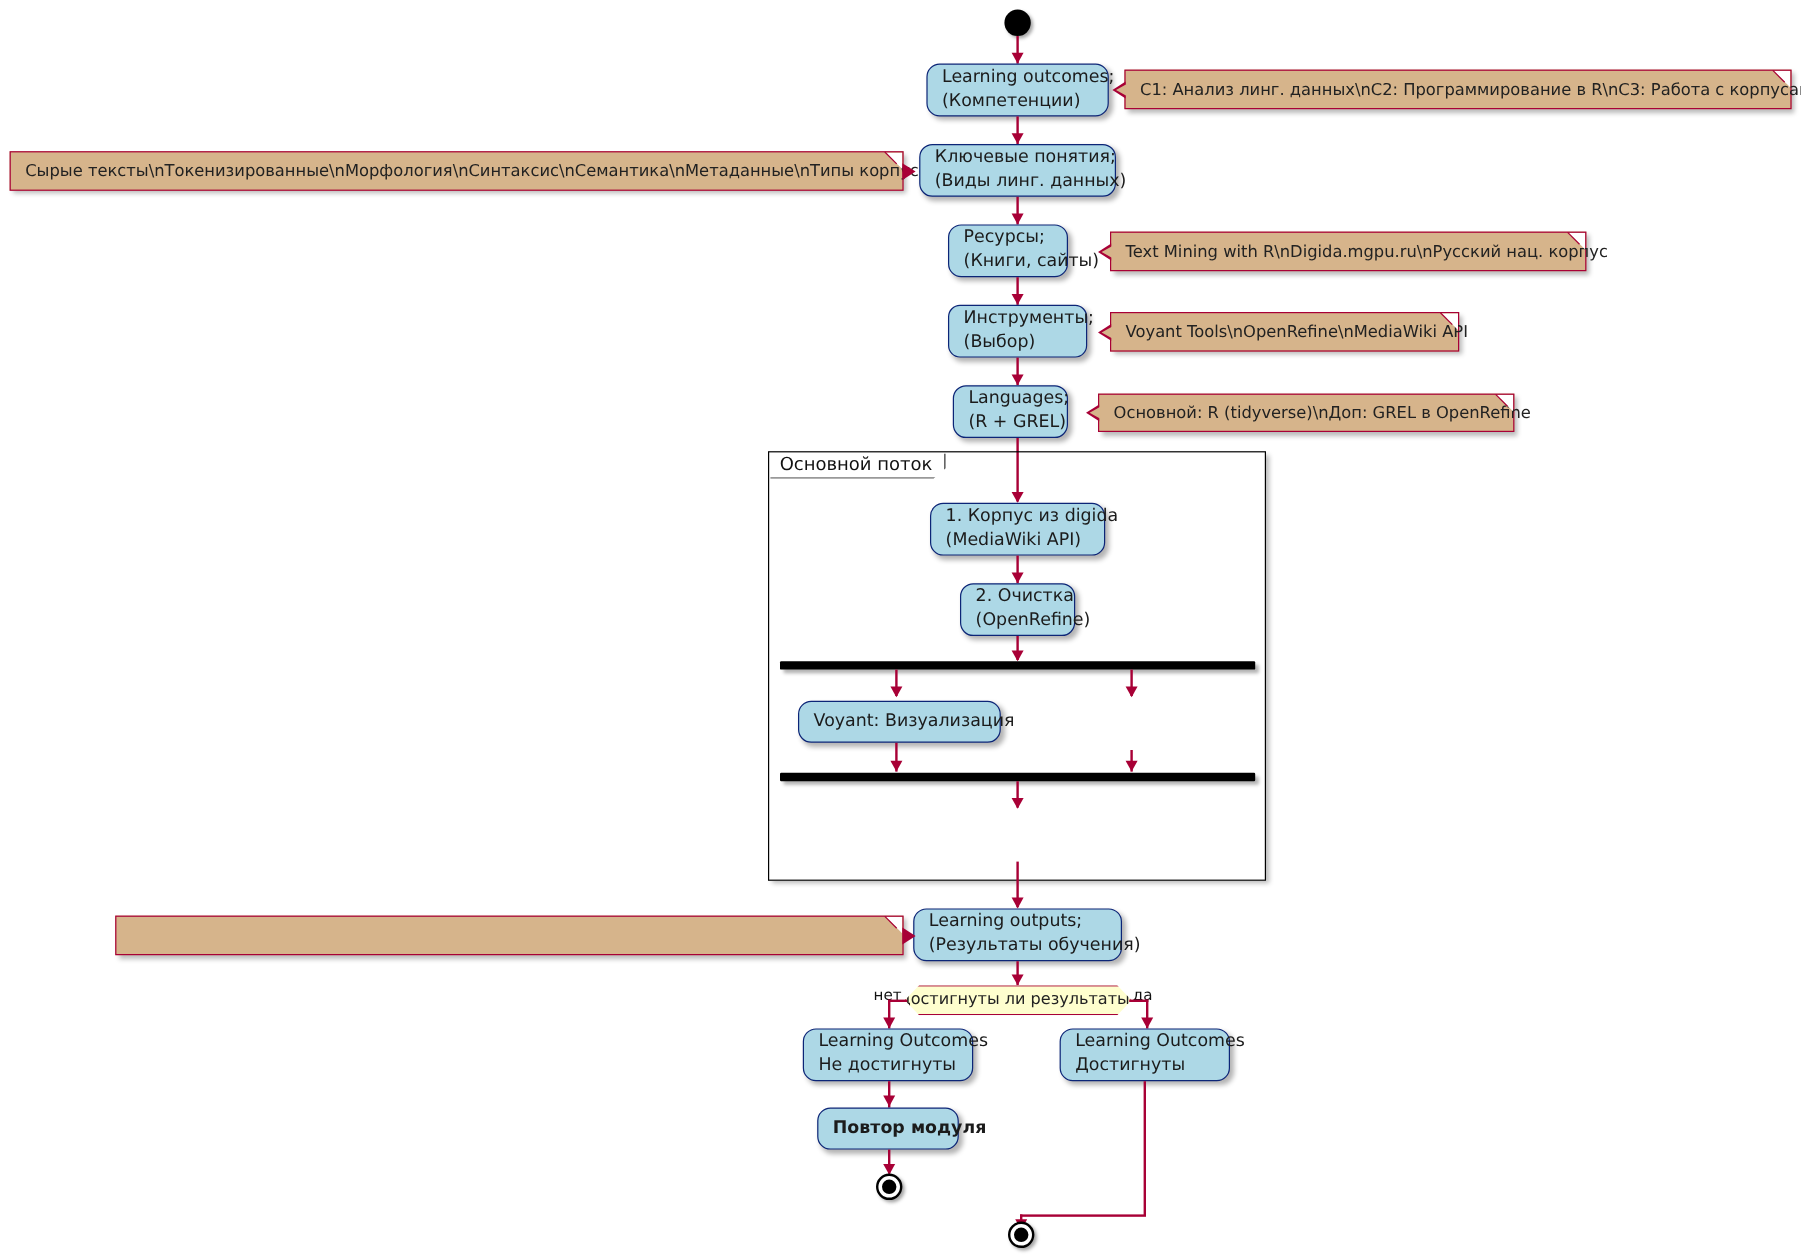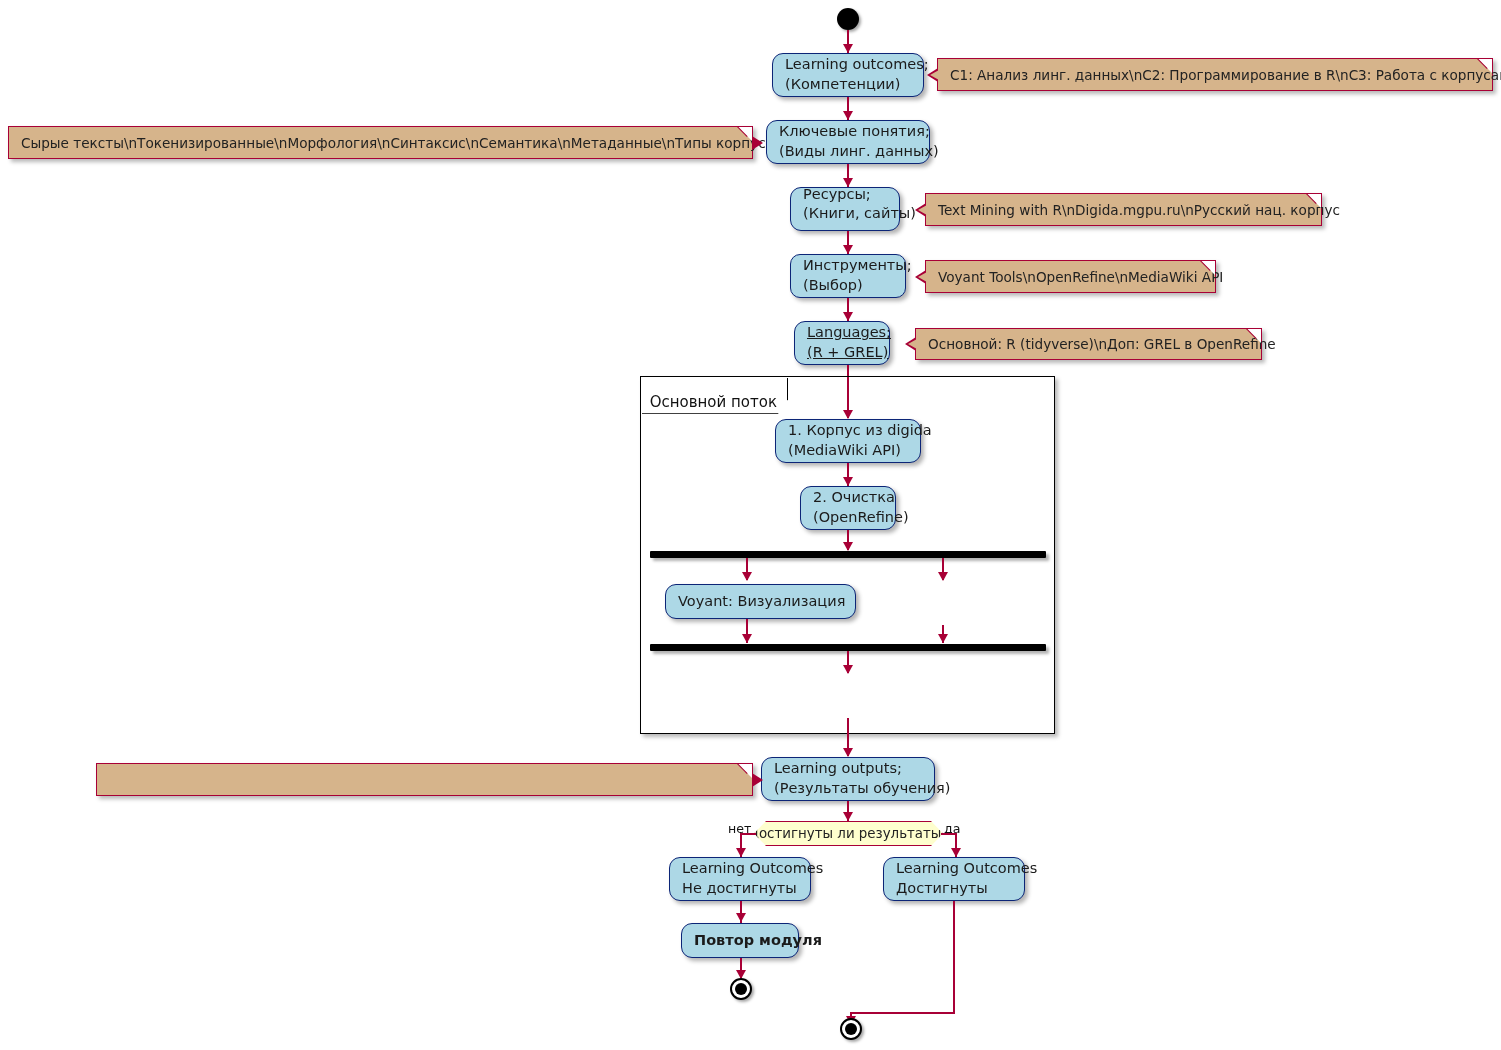"Ресурсы;" div.node { justify-content: flex-end -> none; width: 110px -> 100px }
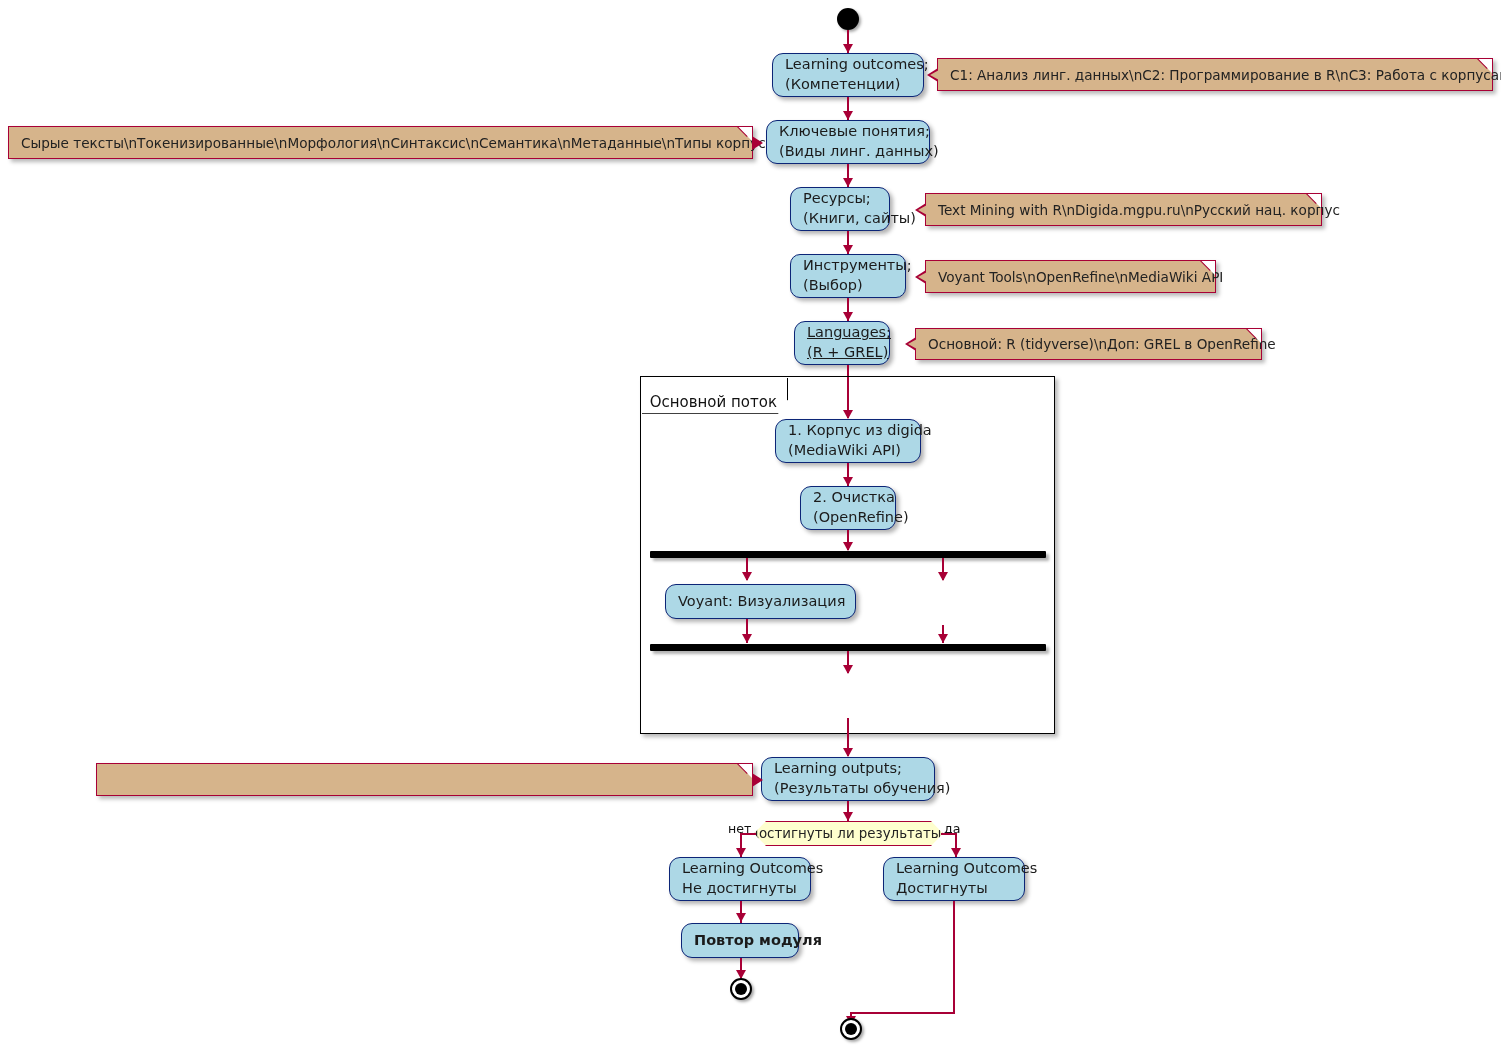"Languages;" div.node { text-decoration: underline -> none }
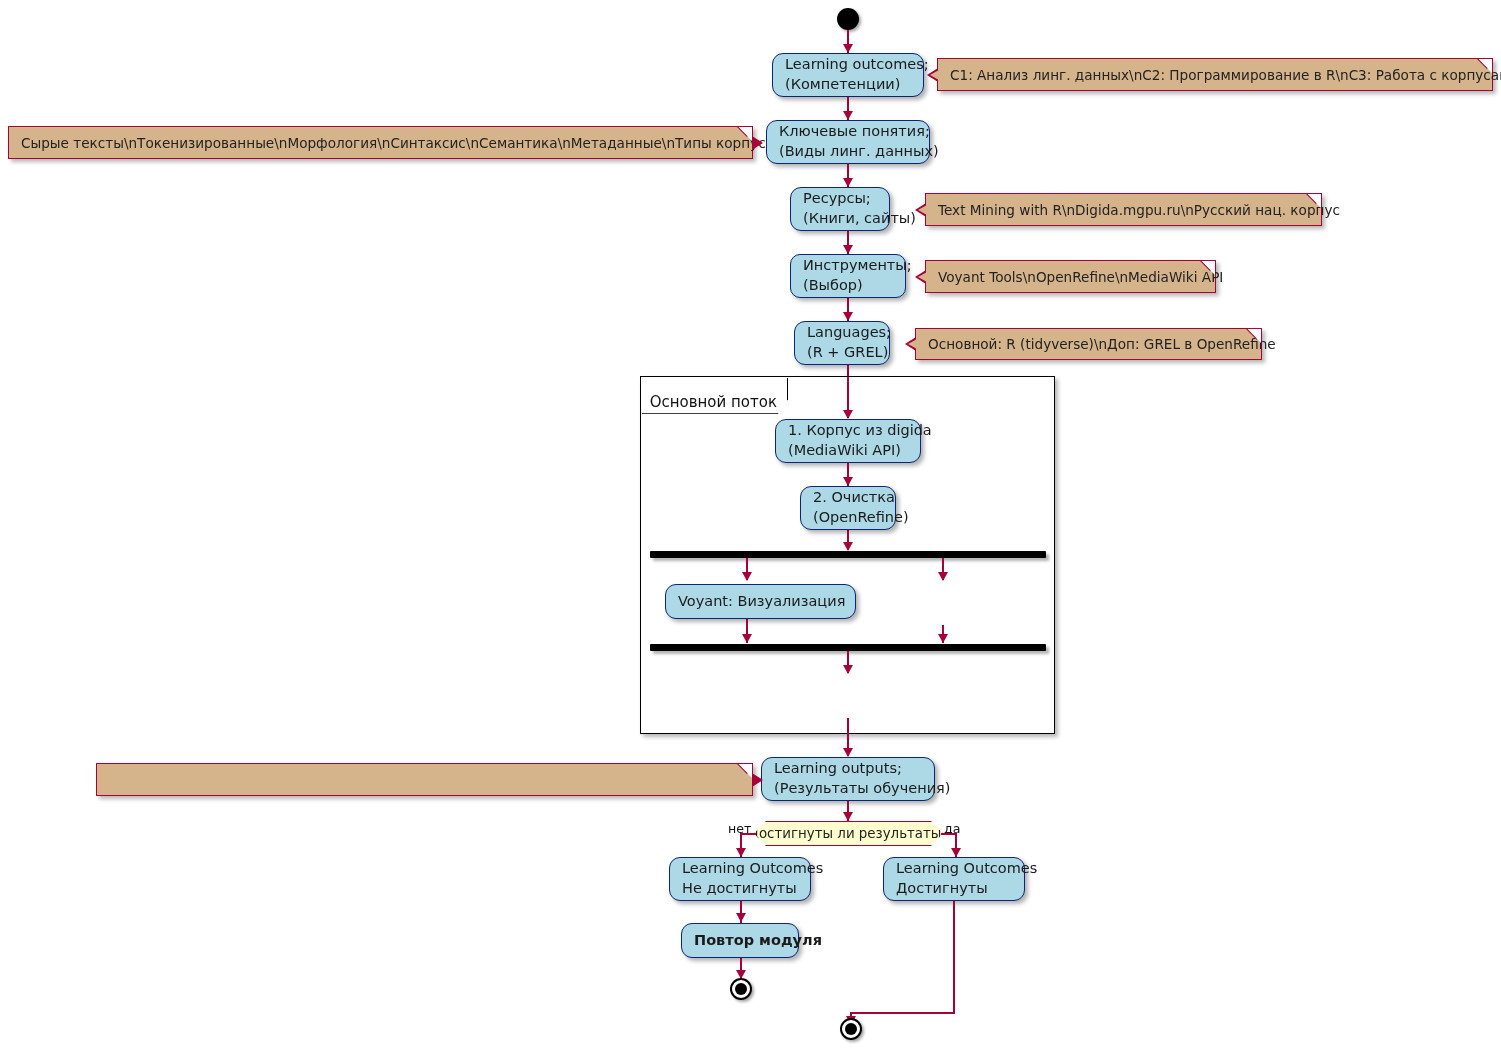"Основной поток" .partition-title { padding: 15px 10px 2px 8px -> 0 10px 2px 8px }
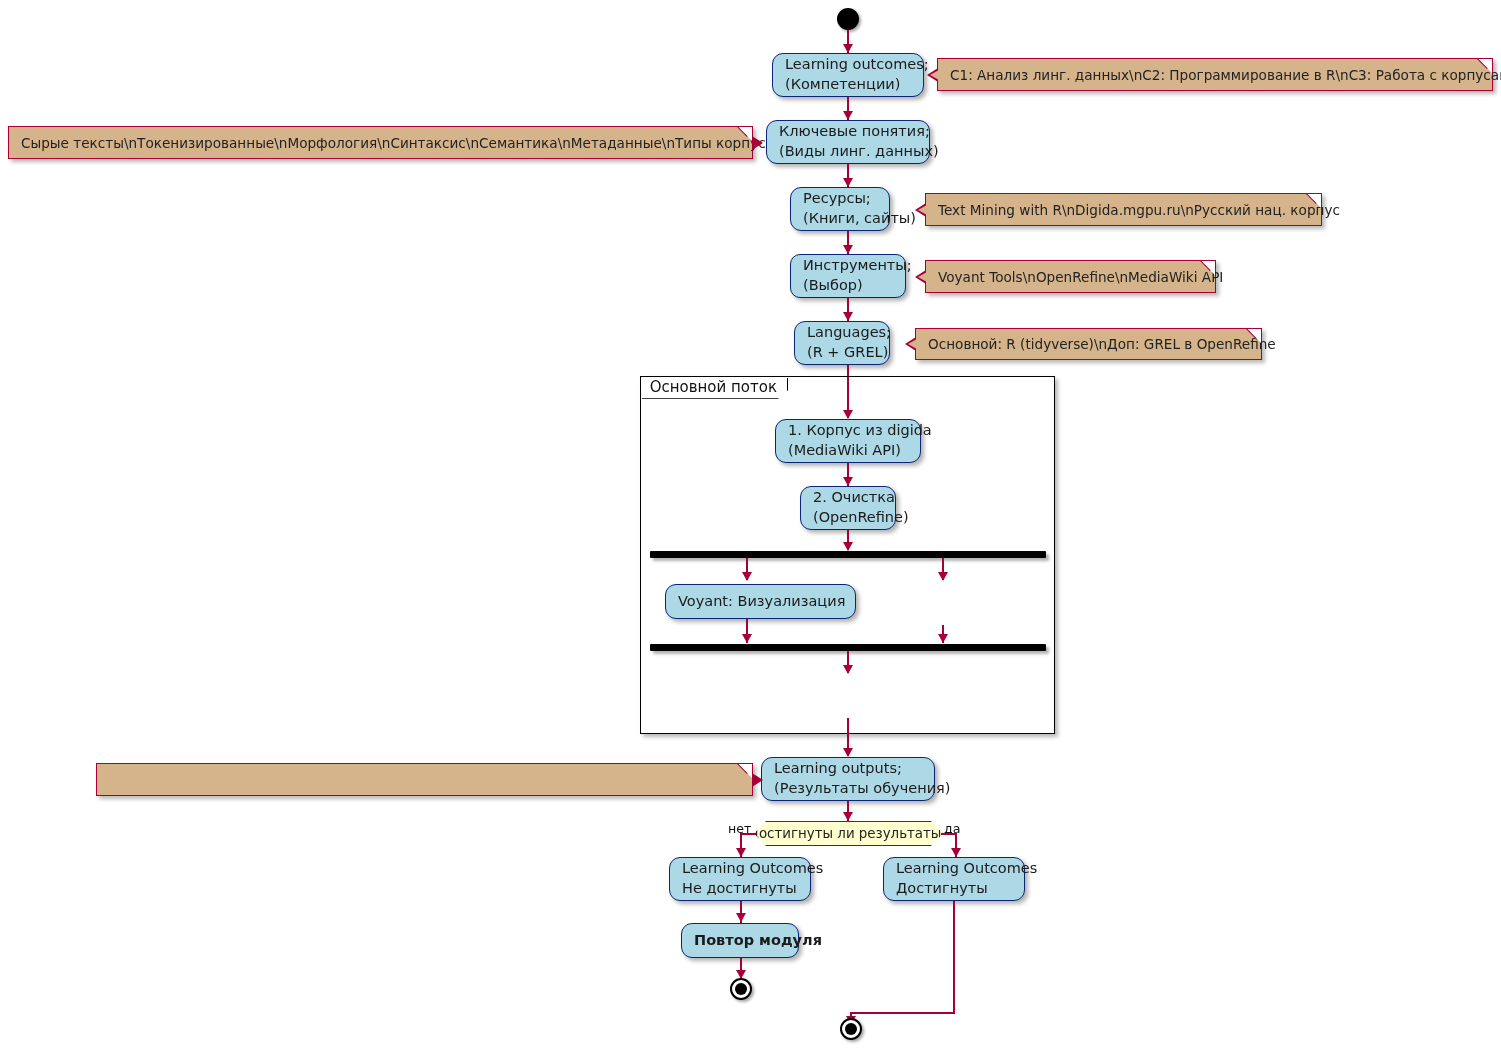"Voyant: Визуализация" div.node { width: 191px -> 169px }
